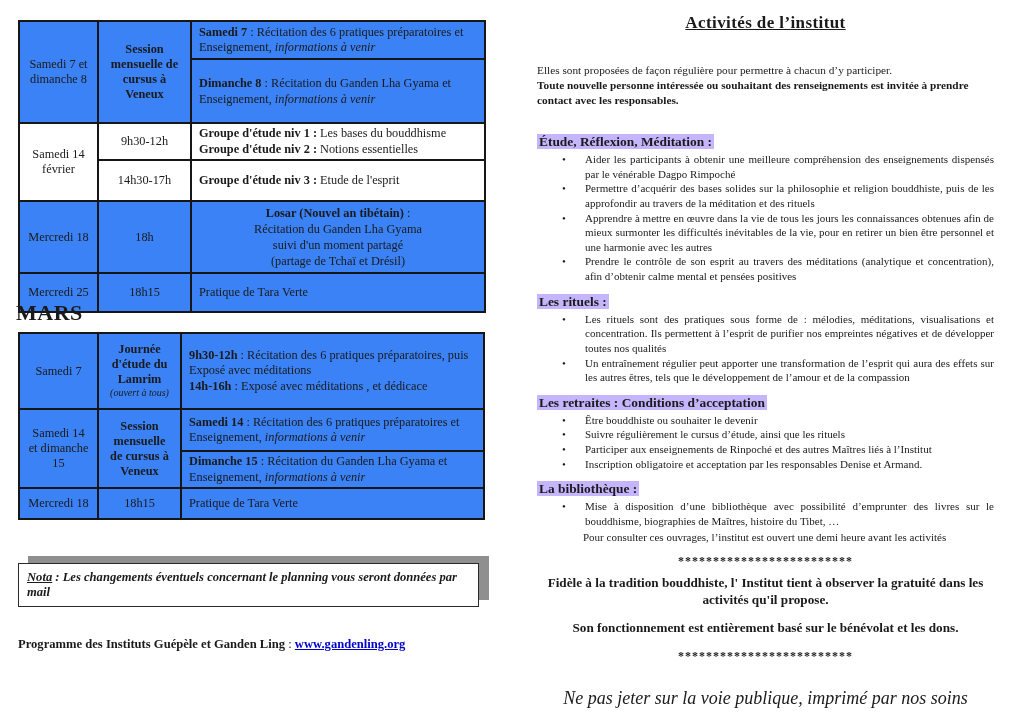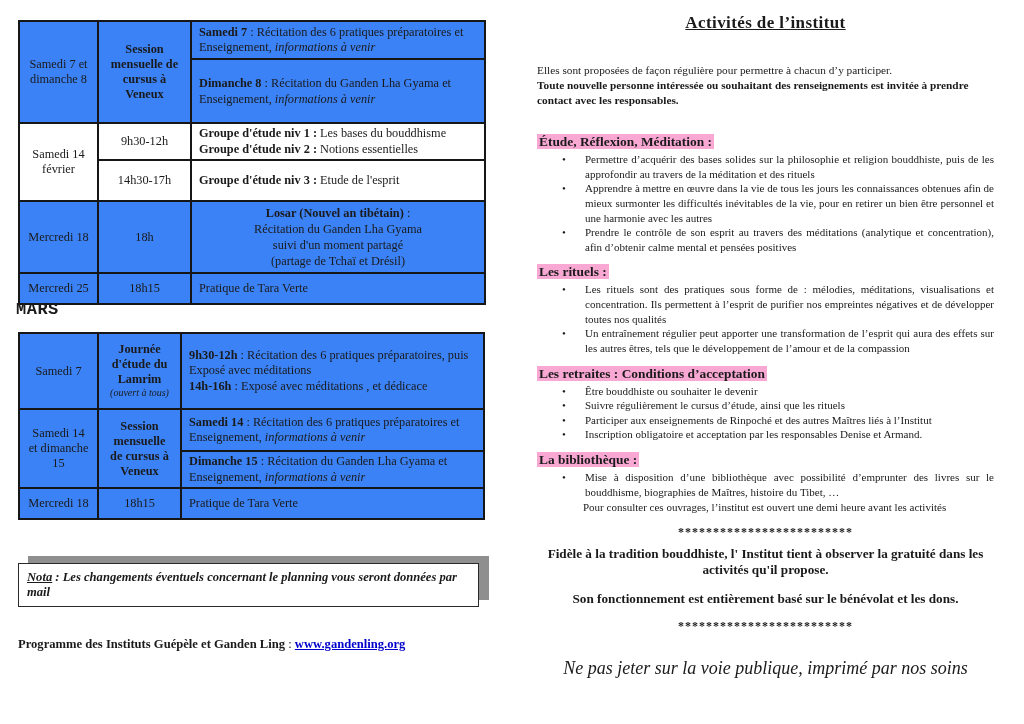"Étude, Réflexion, Méditation :" .sec-heading span { background: #f9a8d4 -> #c4b5fd }
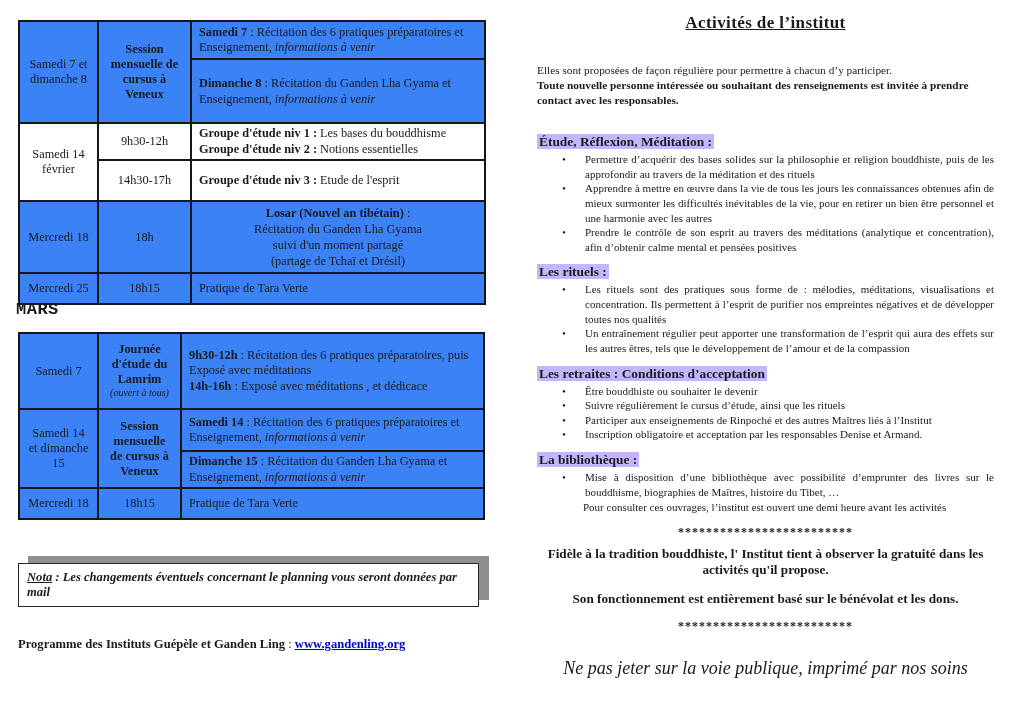"Aider les participants à obtenir" li { html: none -> <li>Aider les participants à obtenir une meilleure compréhension des enseignements dispensés par le vénérable Dagpo Rimpoché</li> }
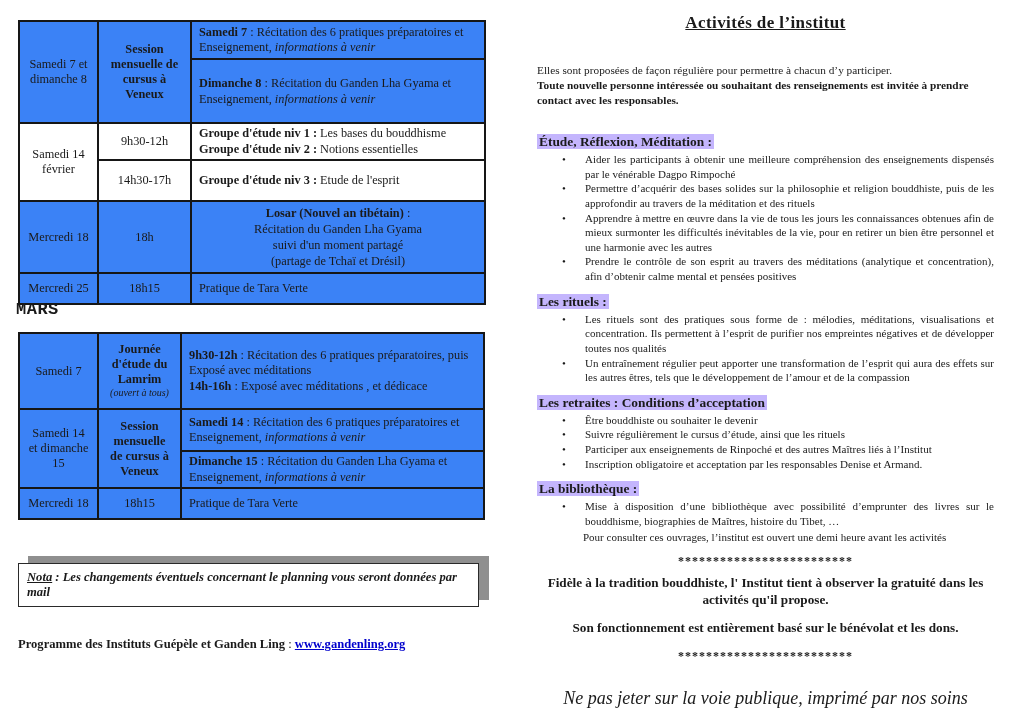"Mercredi 25" tr { height: 31px -> 39px }
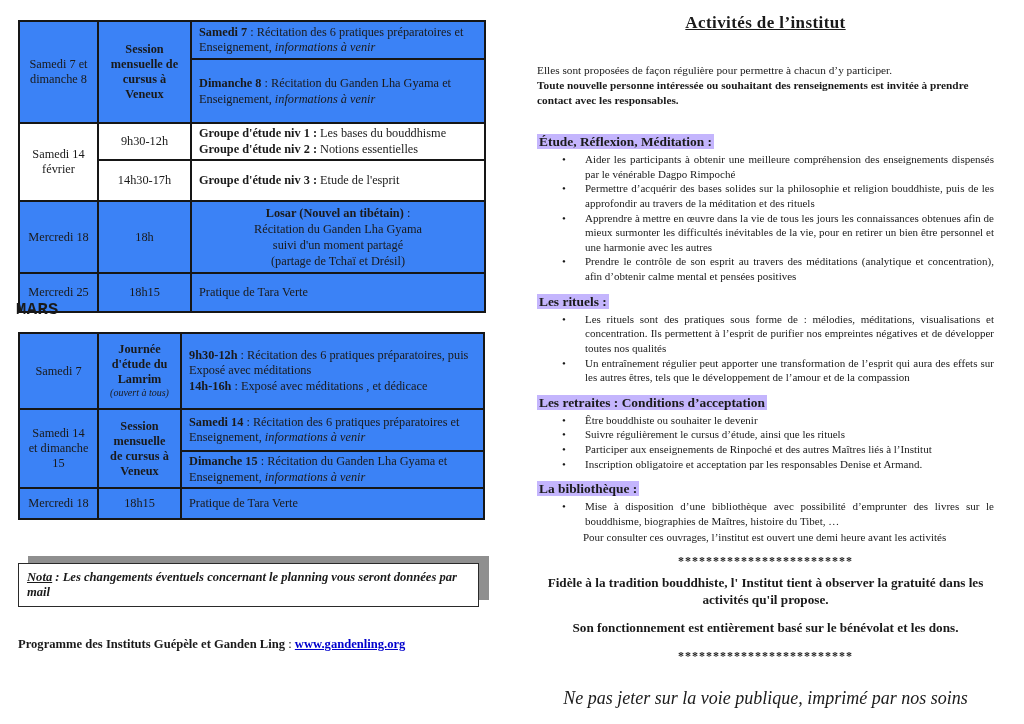"MARS" .mars-title { font-family: Liberation Mono, monospace -> none; font-size: 17px -> 22px }
